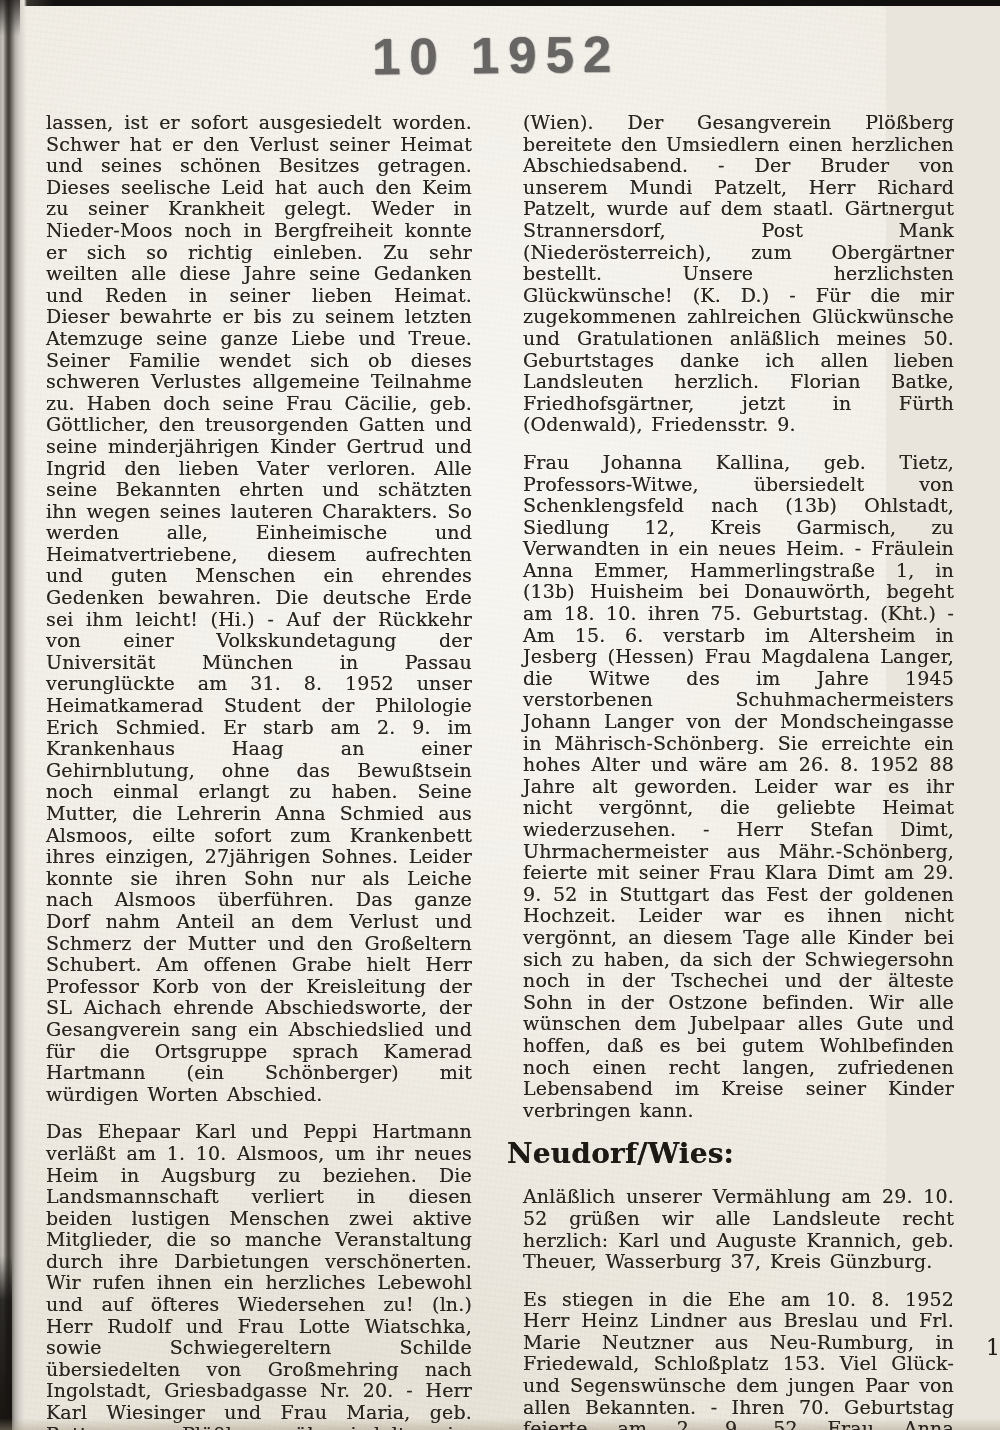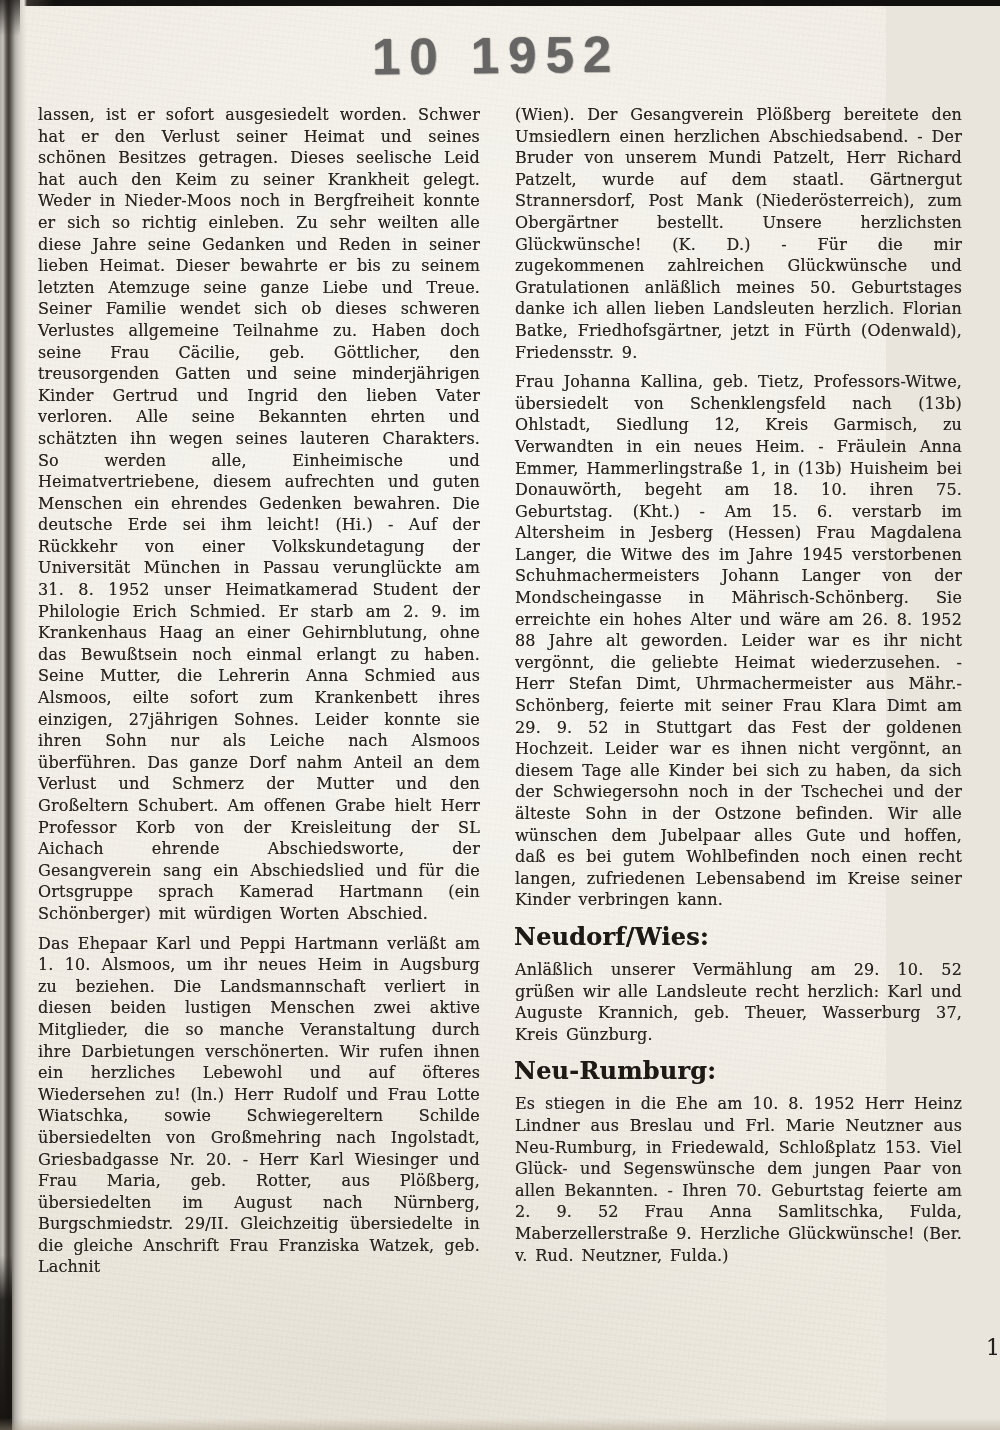"lassen, ist er sofort ausgesiedelt" p.body { font-size: 16px -> 19px; margin: 8px -> 16px }
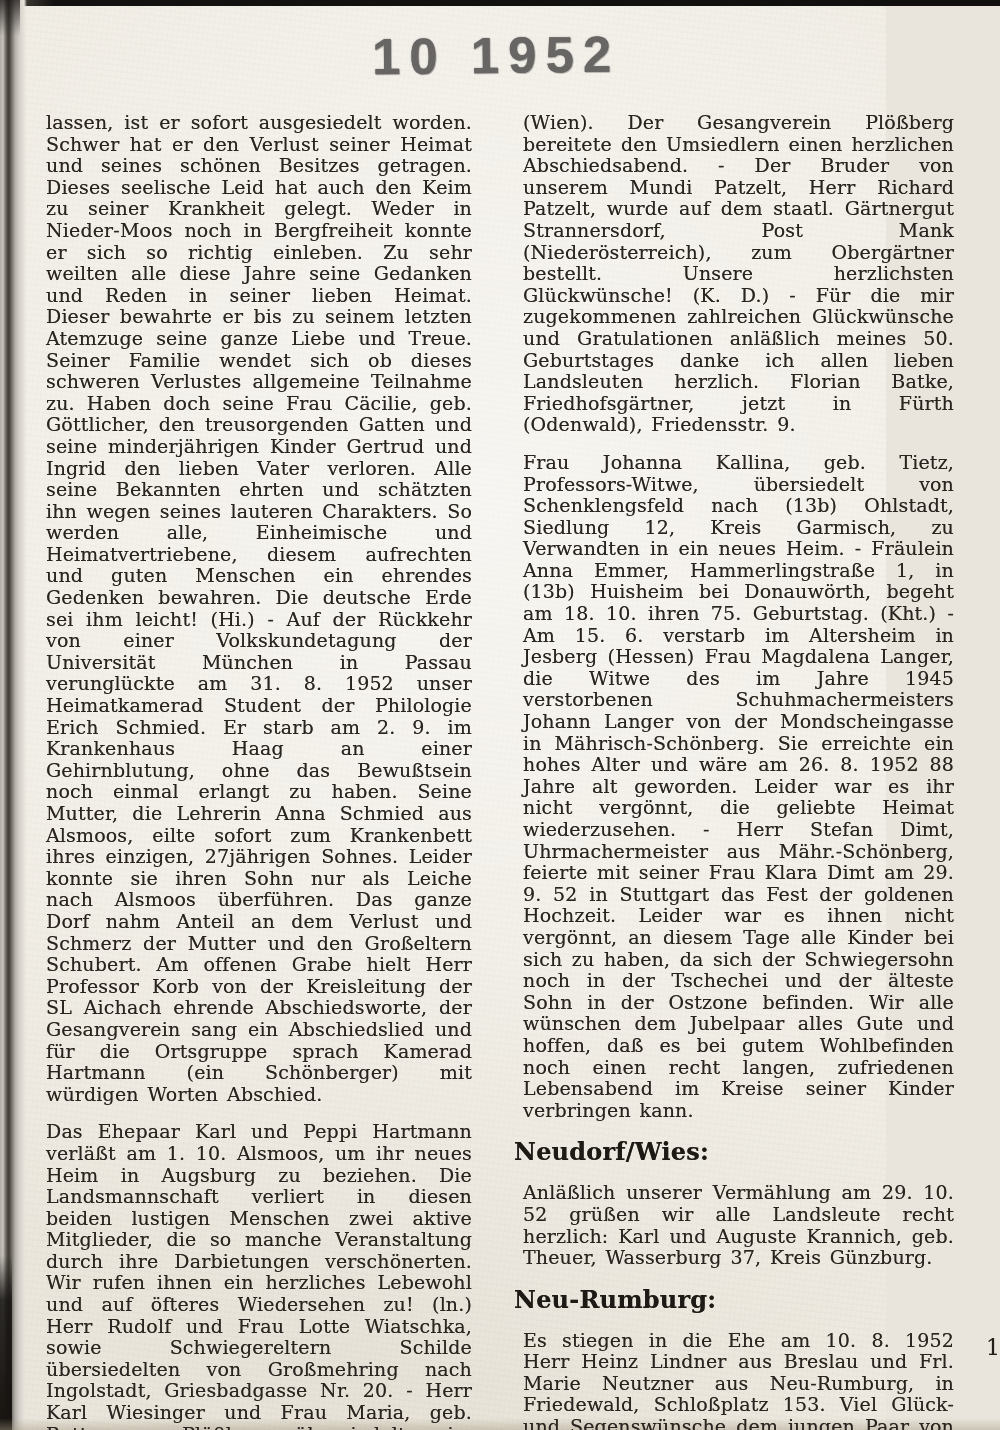"Neudorf/Wies:" .bold-heading { font-size: 24px -> 28px; margin: 11px 0 4px 7px -> 11px 0 4px 0 }
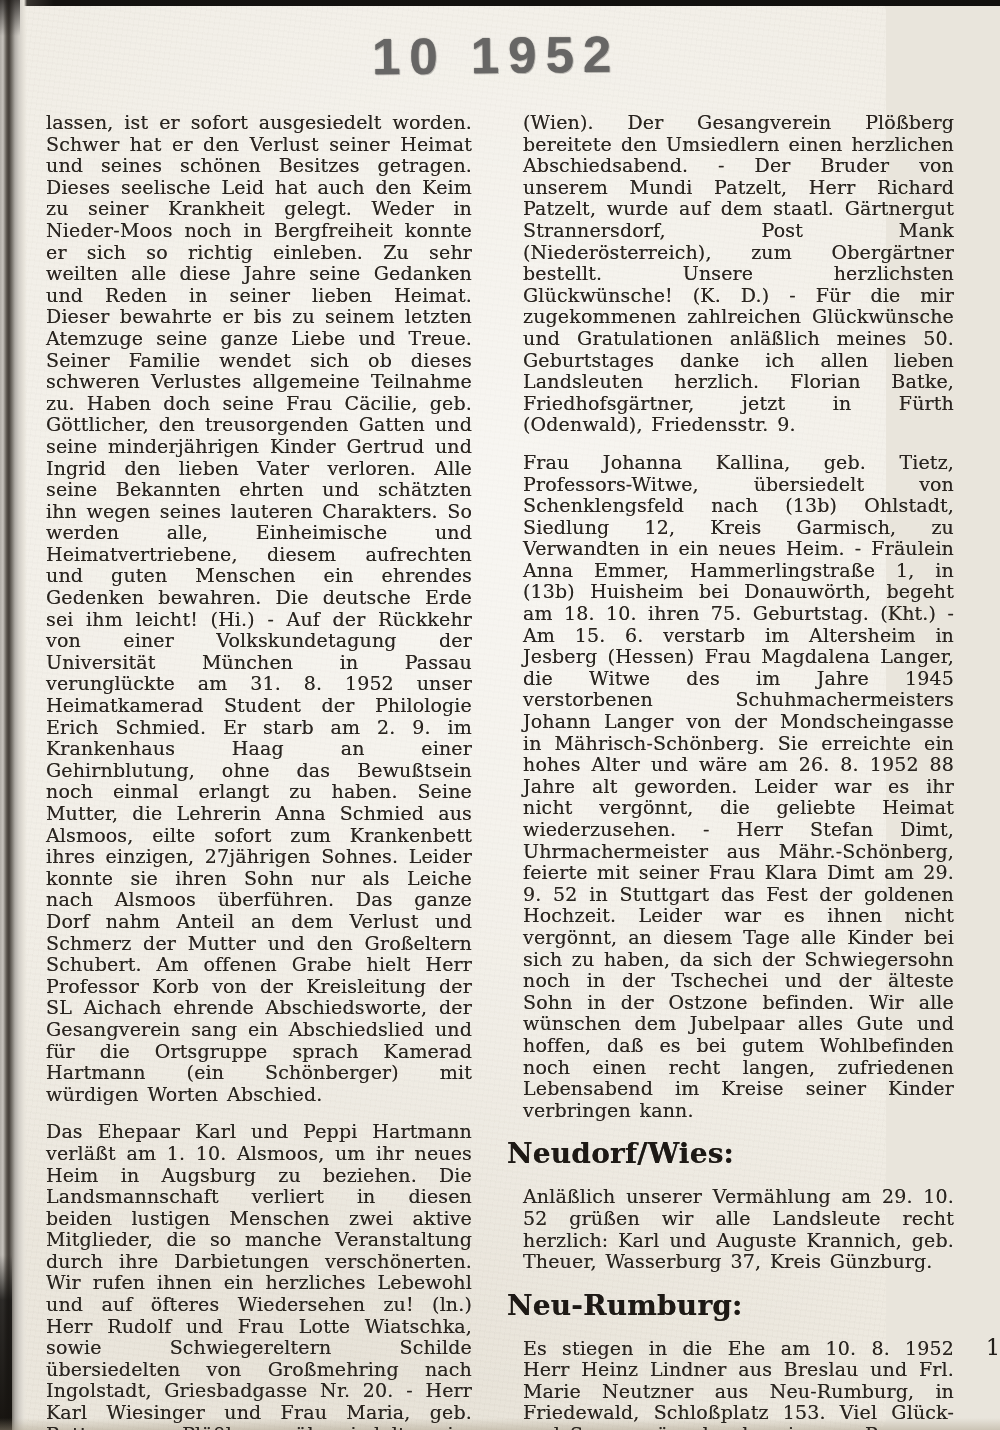"Neu-Rumburg:" h4.bold-heading { html: <h4>Neu-Rumburg:</h4> -> none }
